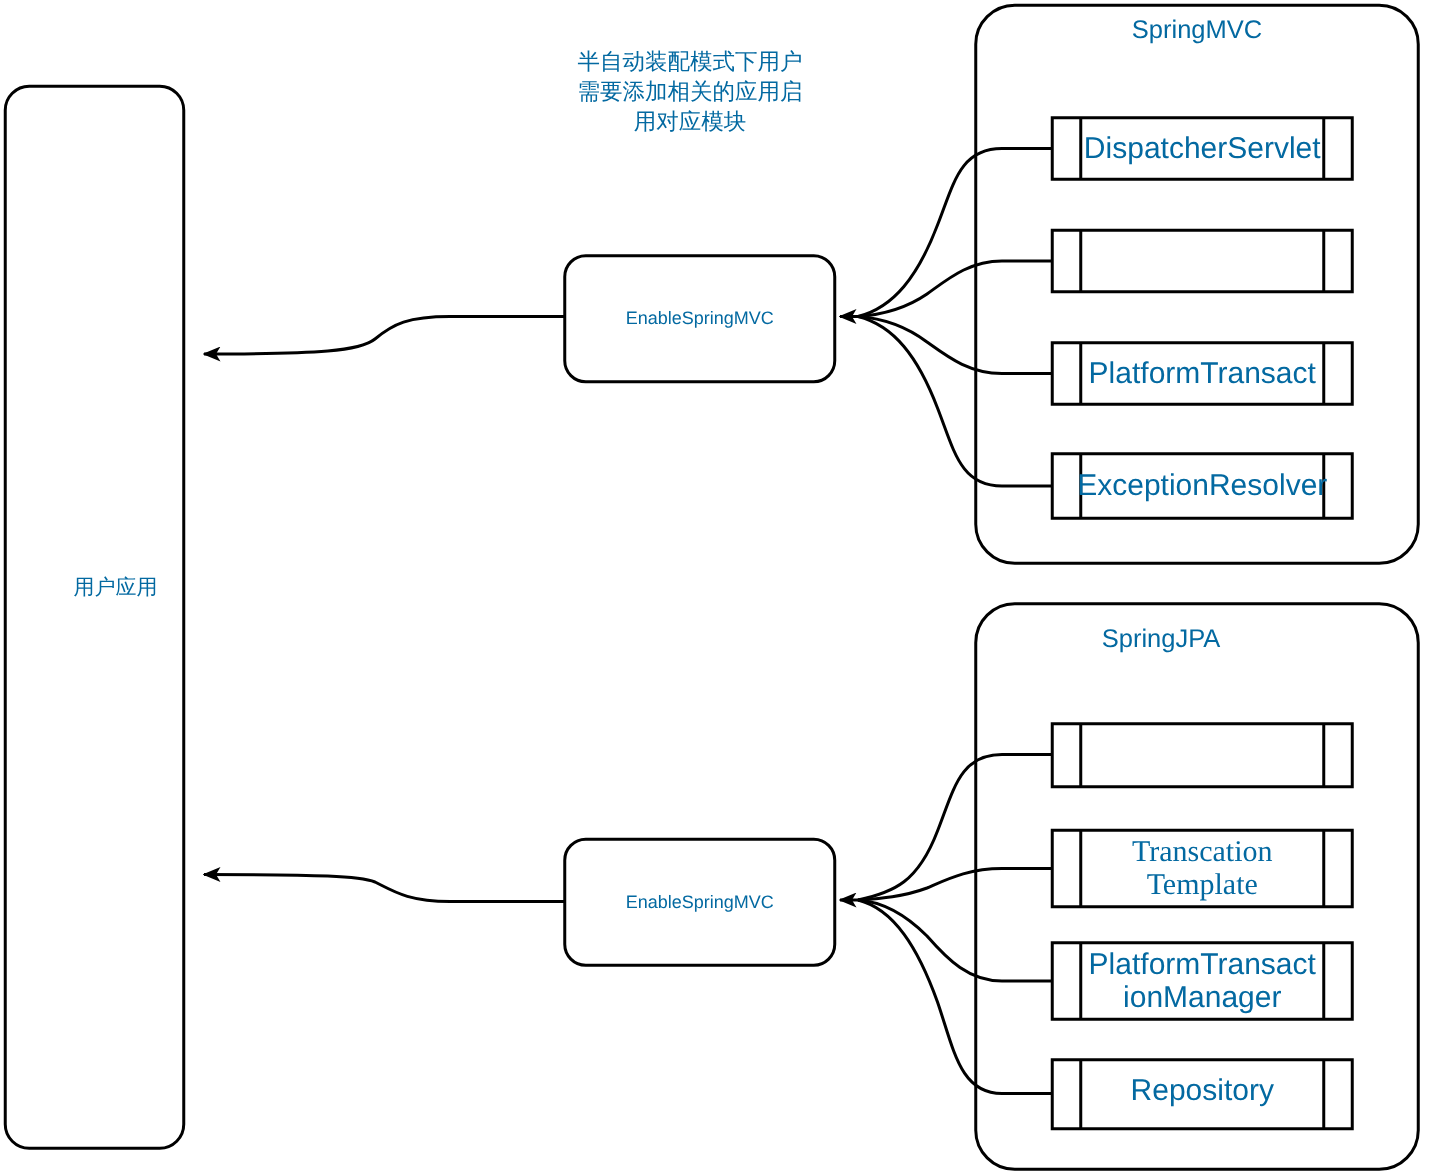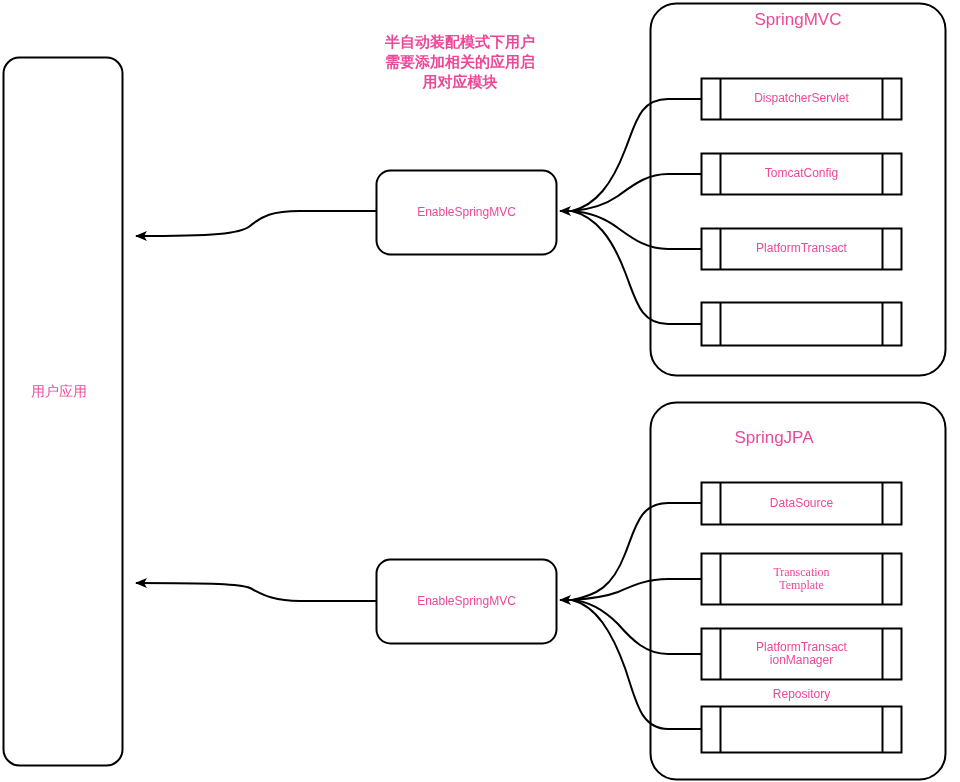"SpringMVC" .shape-text { color: #ec4899 -> #0369a1 }
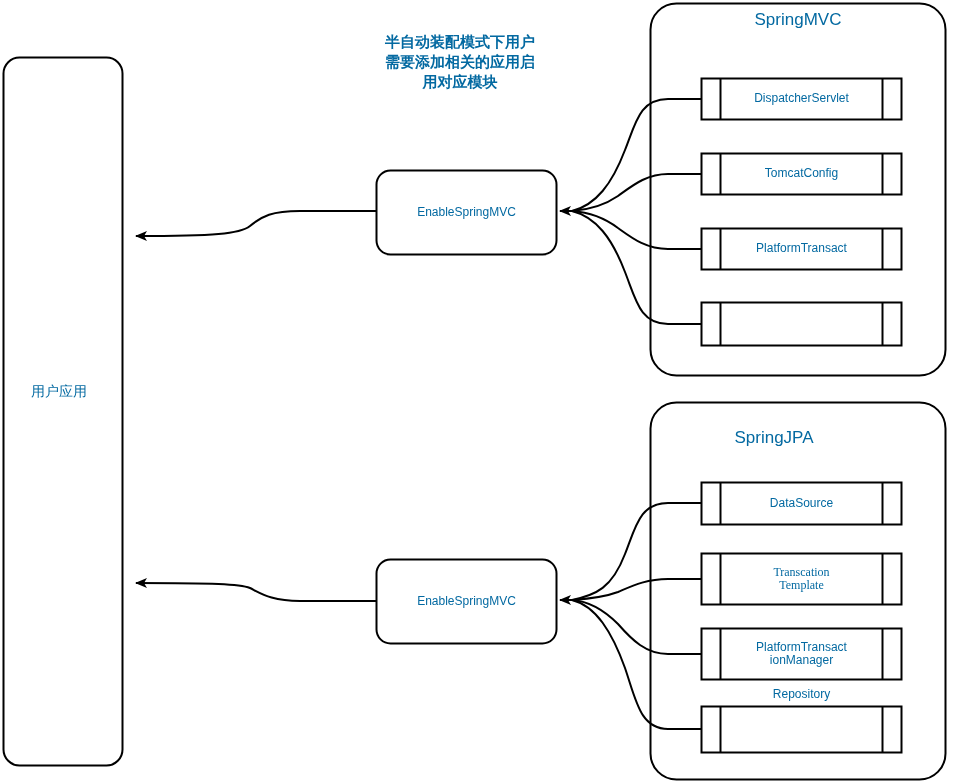"半自动装配模式下用户" .t-note { font-weight: bold -> normal }
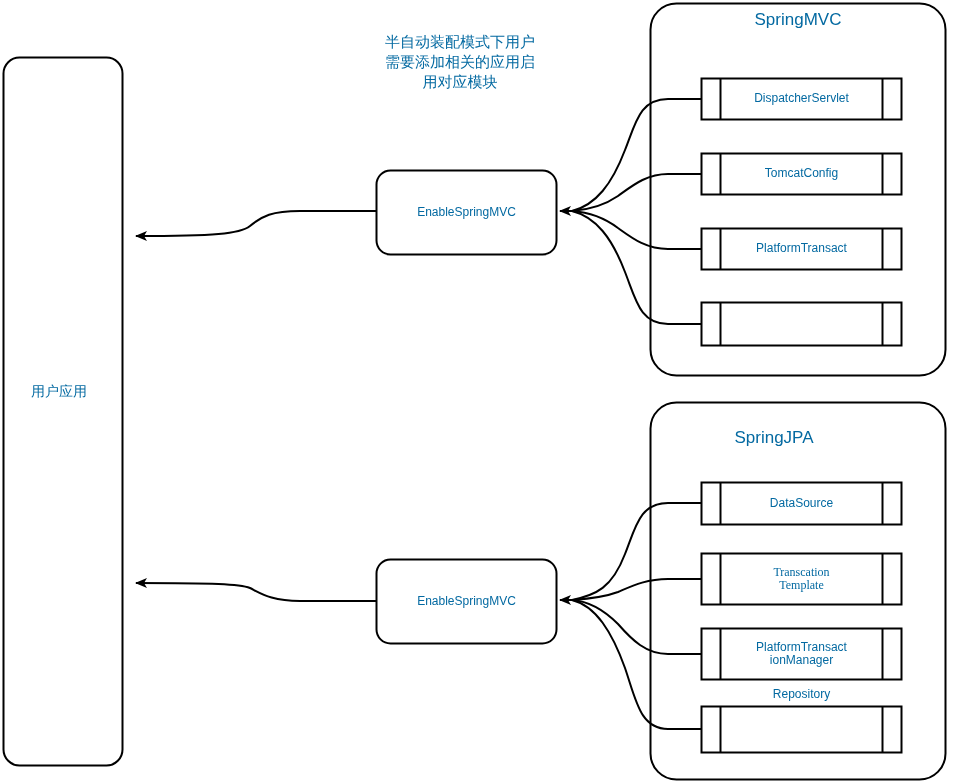"DispatcherServlet" .t-module { font-size: 12px -> 20px }
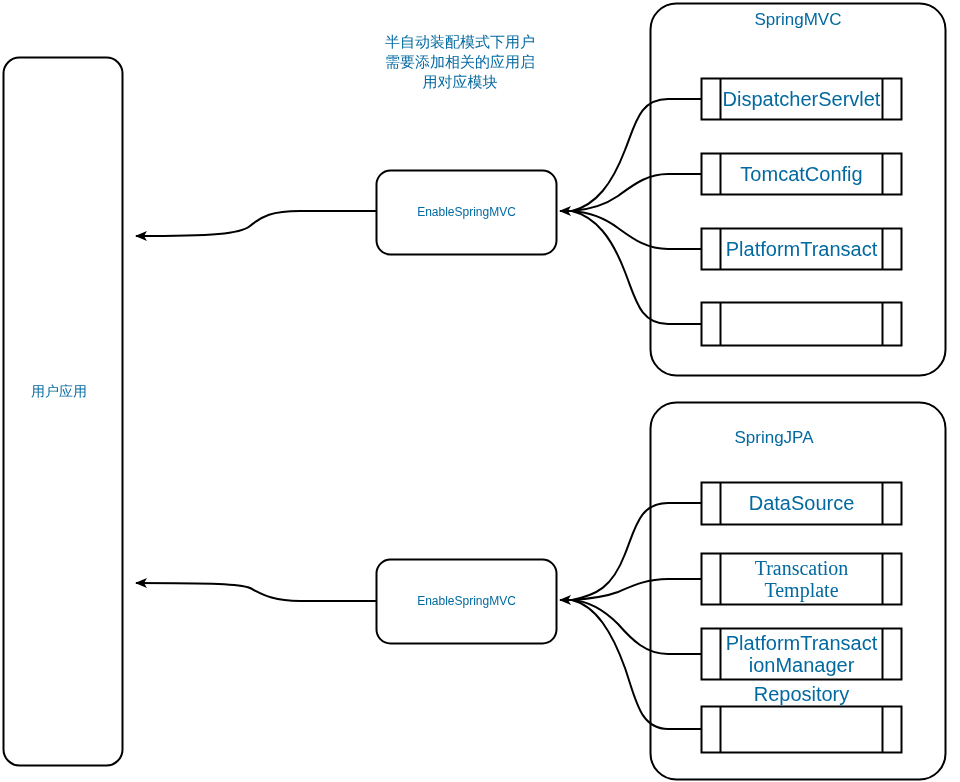"TomcatConfig" div.shape-text { html: <div>TomcatConfig</div> -> none }
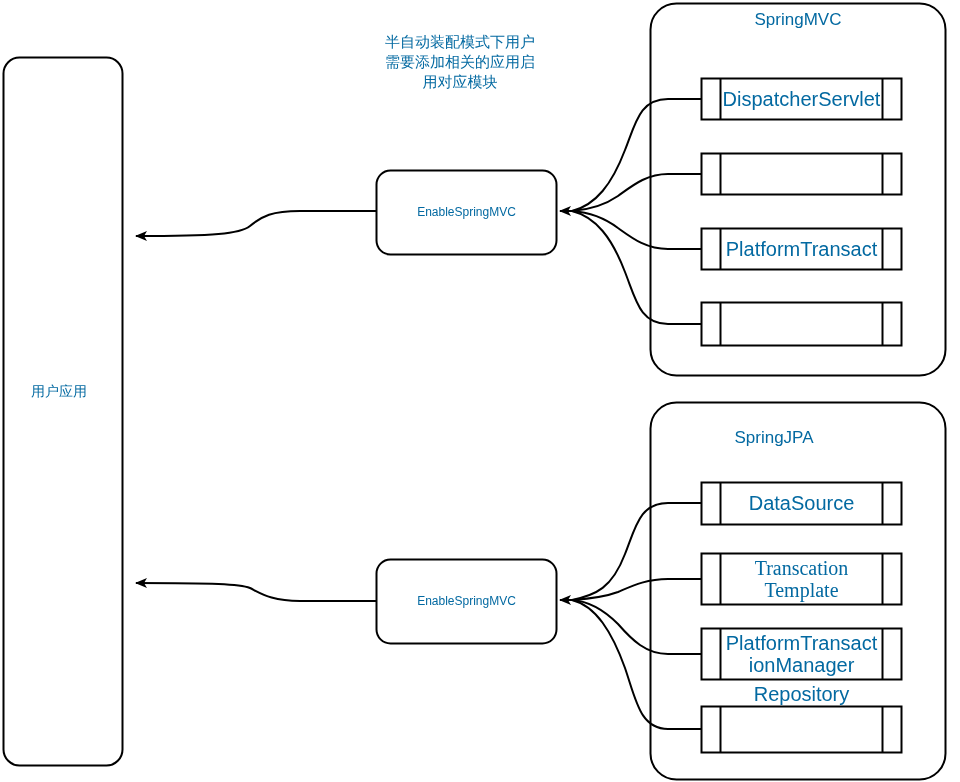"ExceptionResolver" div.shape-text { html: none -> <div>ExceptionResolver</div> }
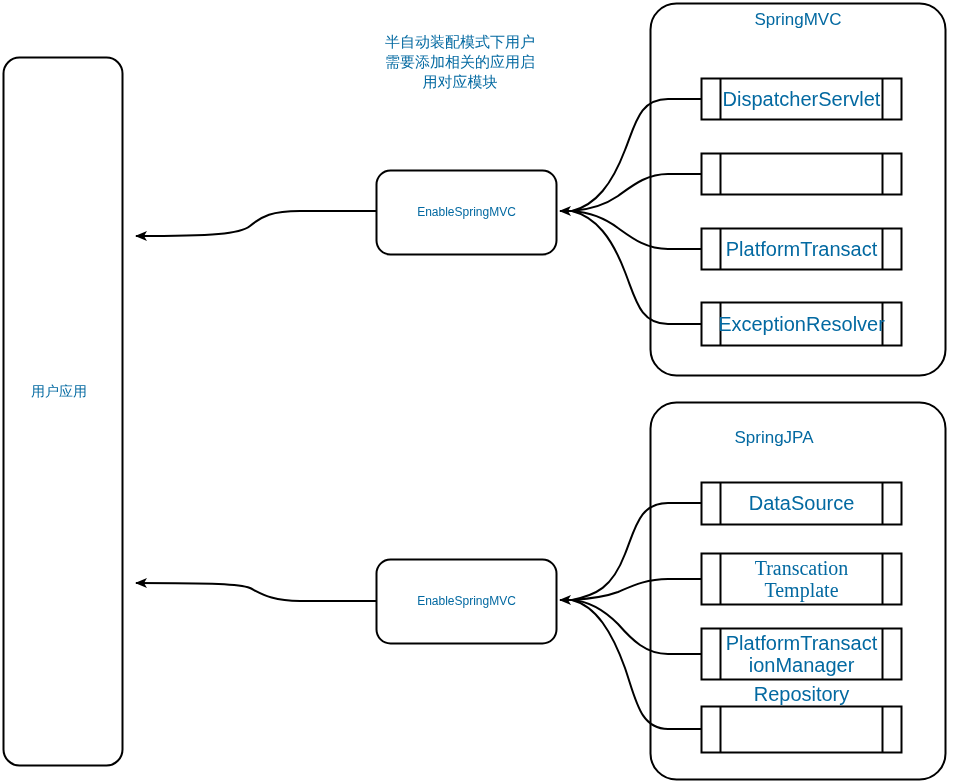"用户应用" div.shape-text { left: 0 -> 18px }
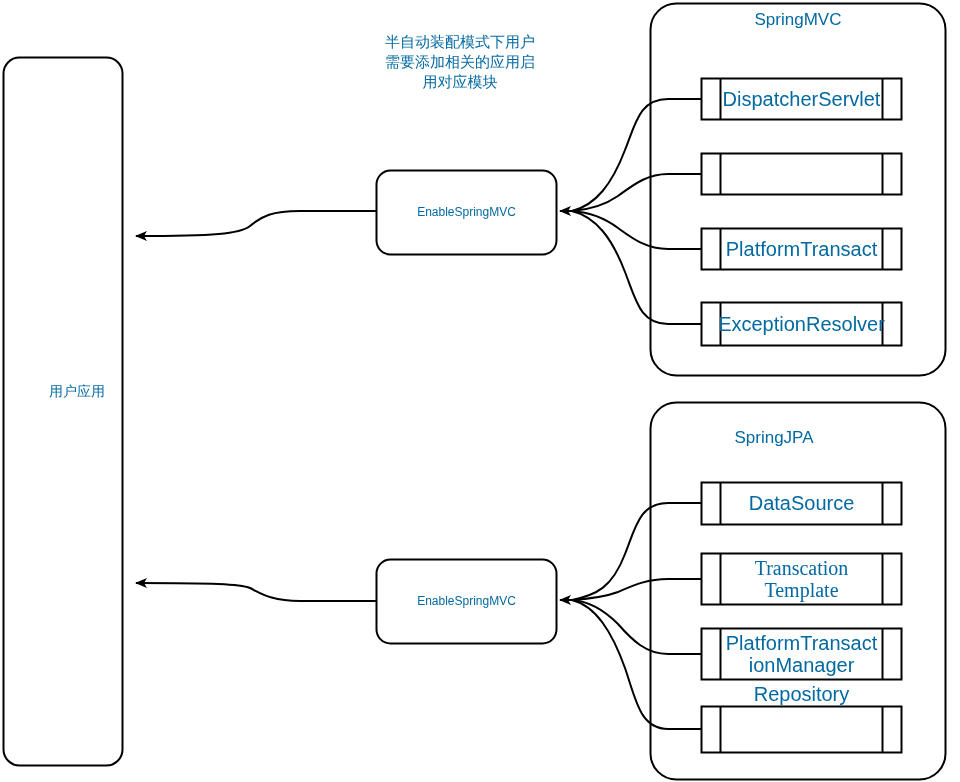"SpringJPA" div.shape-text { top: 426px -> 414px }
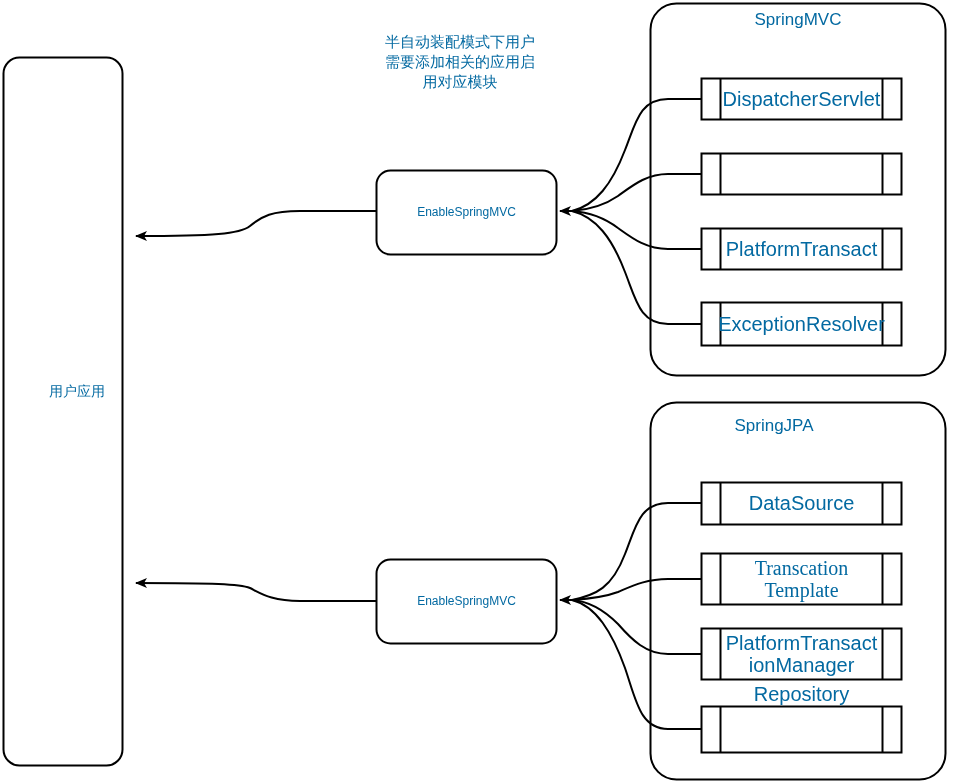"DataSource" div.shape-text { html: <div>DataSource</div> -> none }
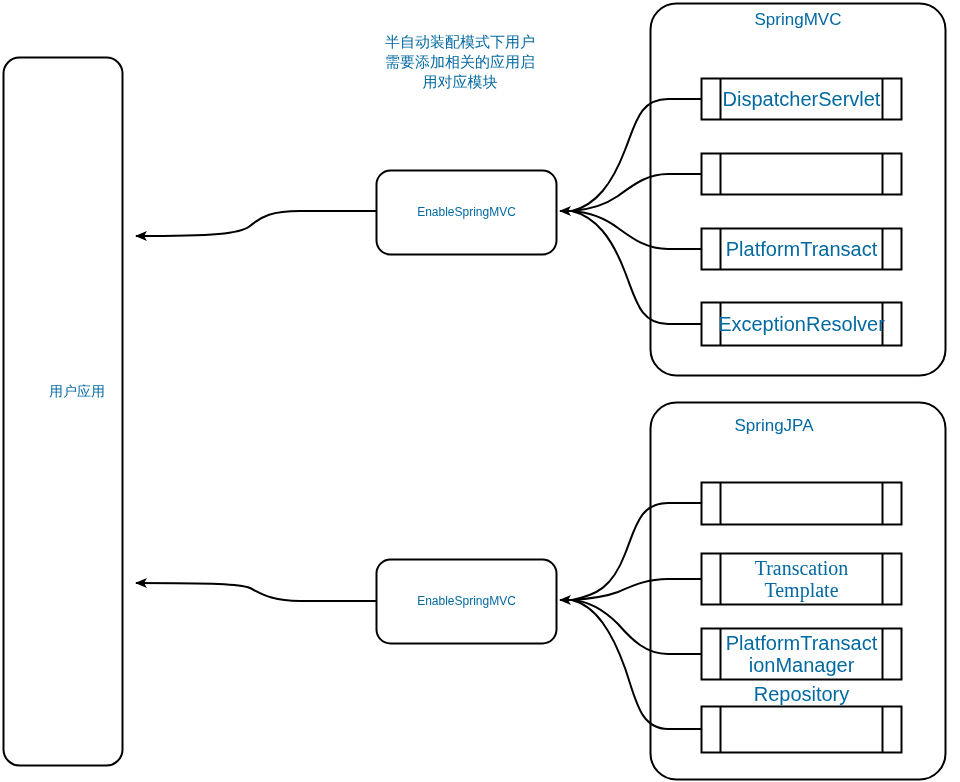"Repository" div.shape-text { top: 672px -> 705px }
